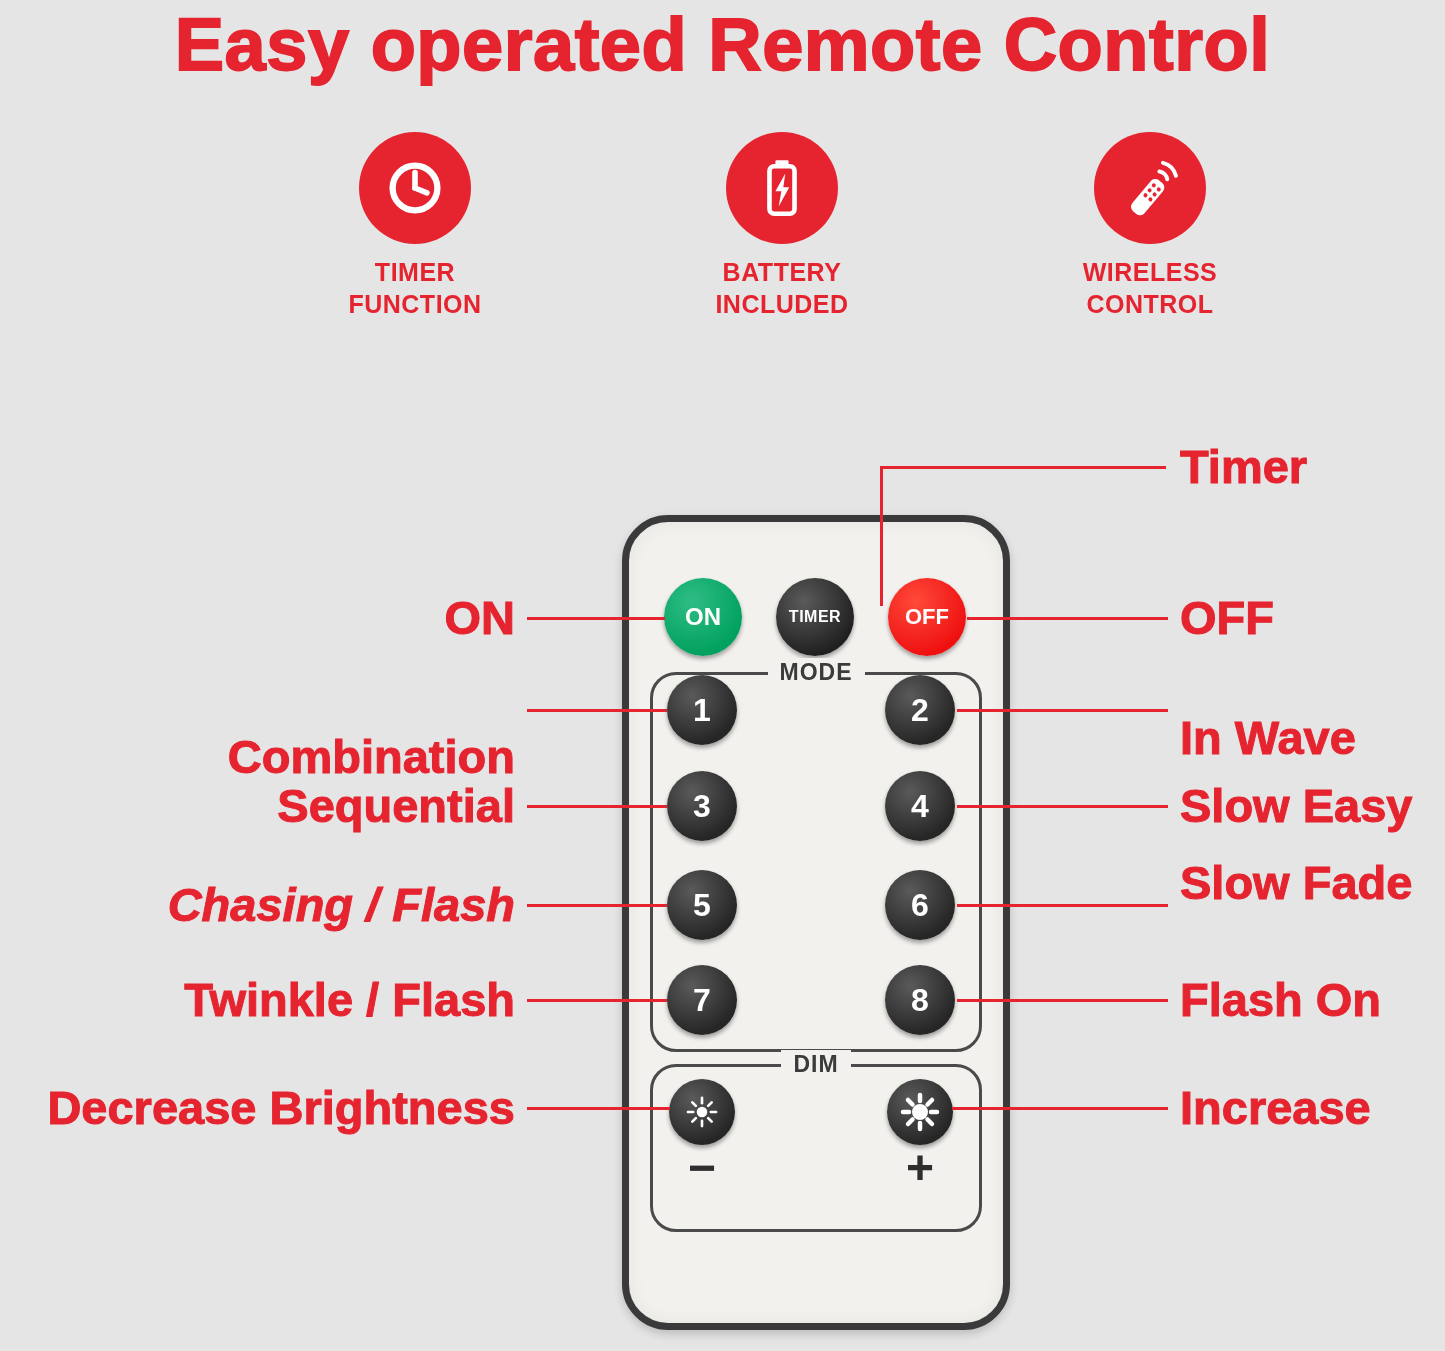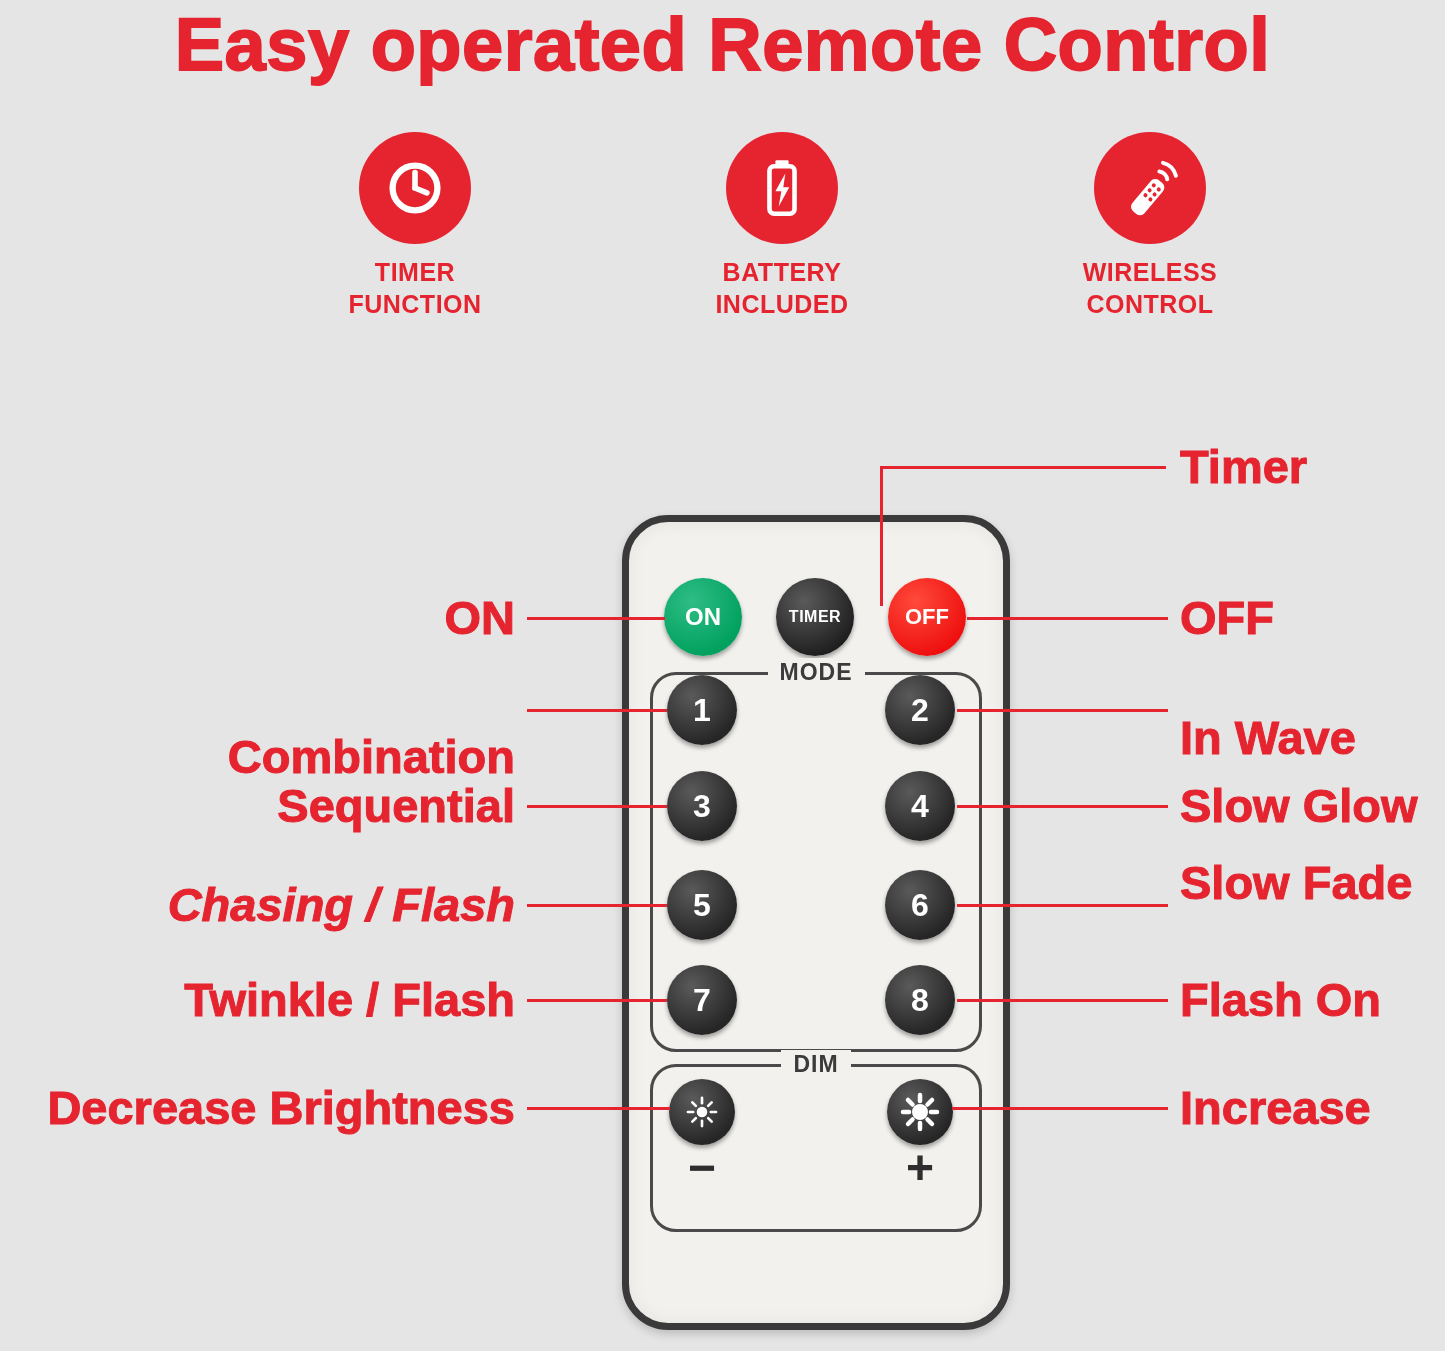"Slow Glow" div.callout { text: Glow -> Easy }
